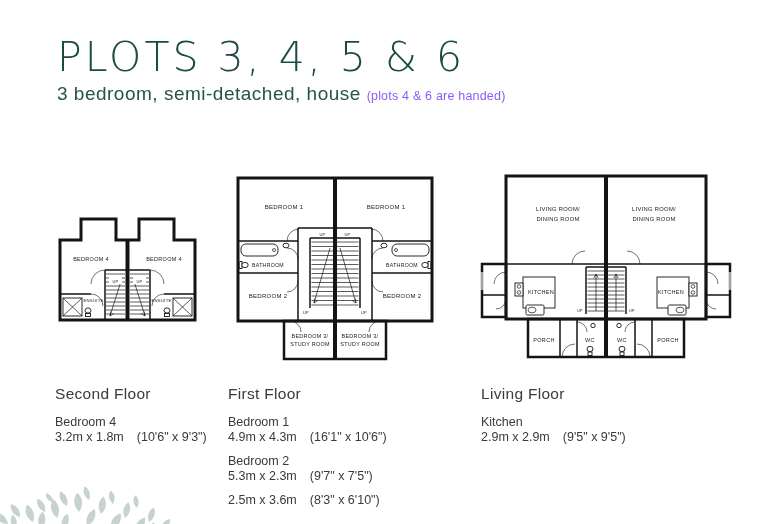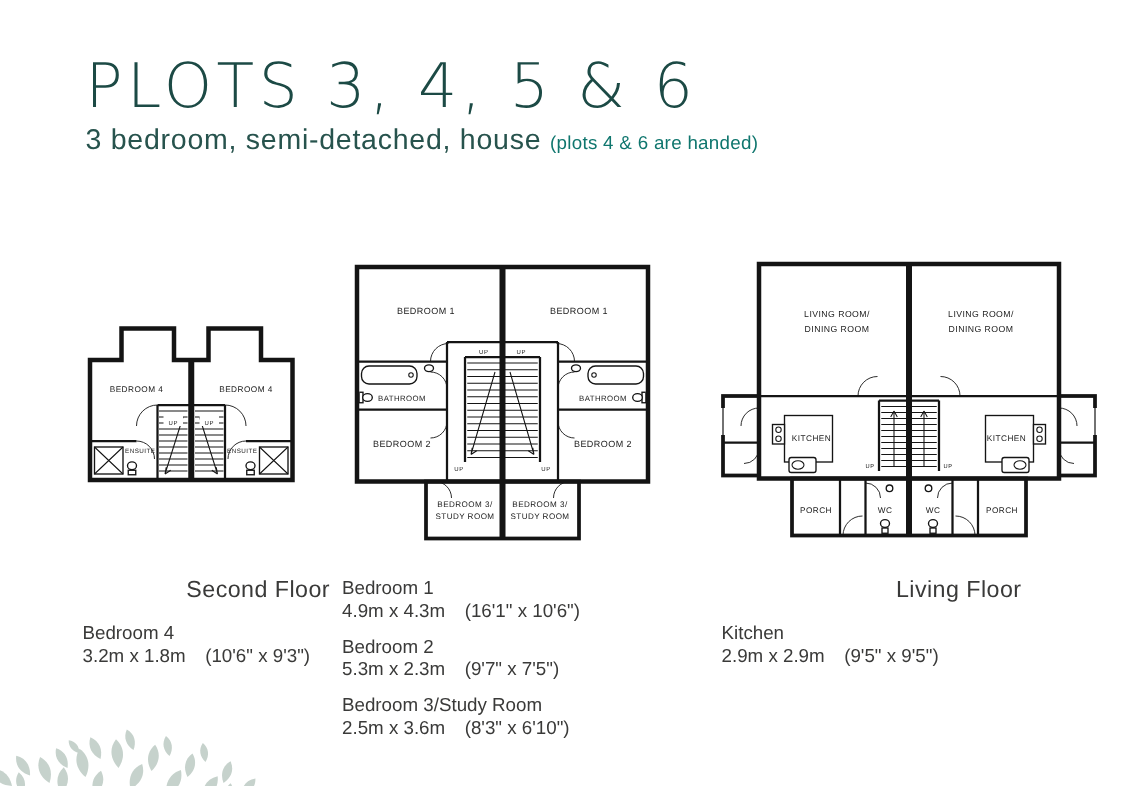"(plots 4 & 6 are" .sub .note { color: #0f766e -> #8b5cf6 }
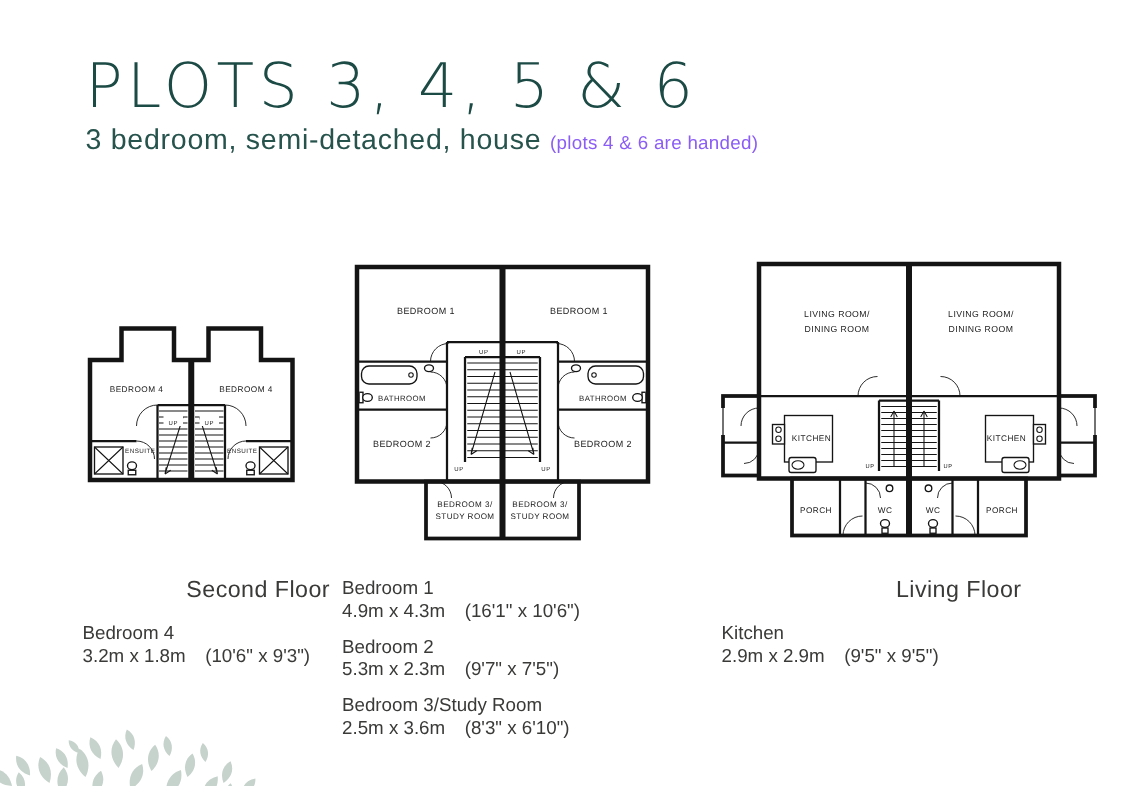"Second Floor" .legend h3 { text-align: right -> none }
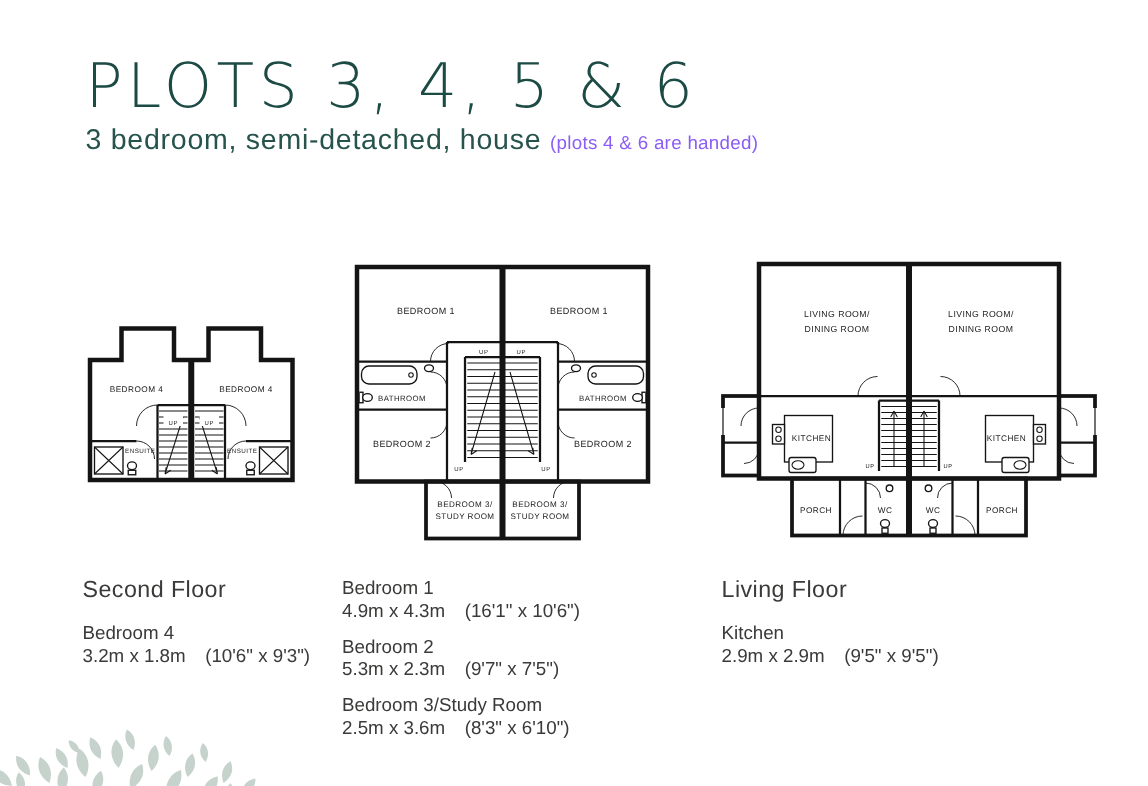"First Floor" h3 { html: none -> <h3>First Floor</h3> }
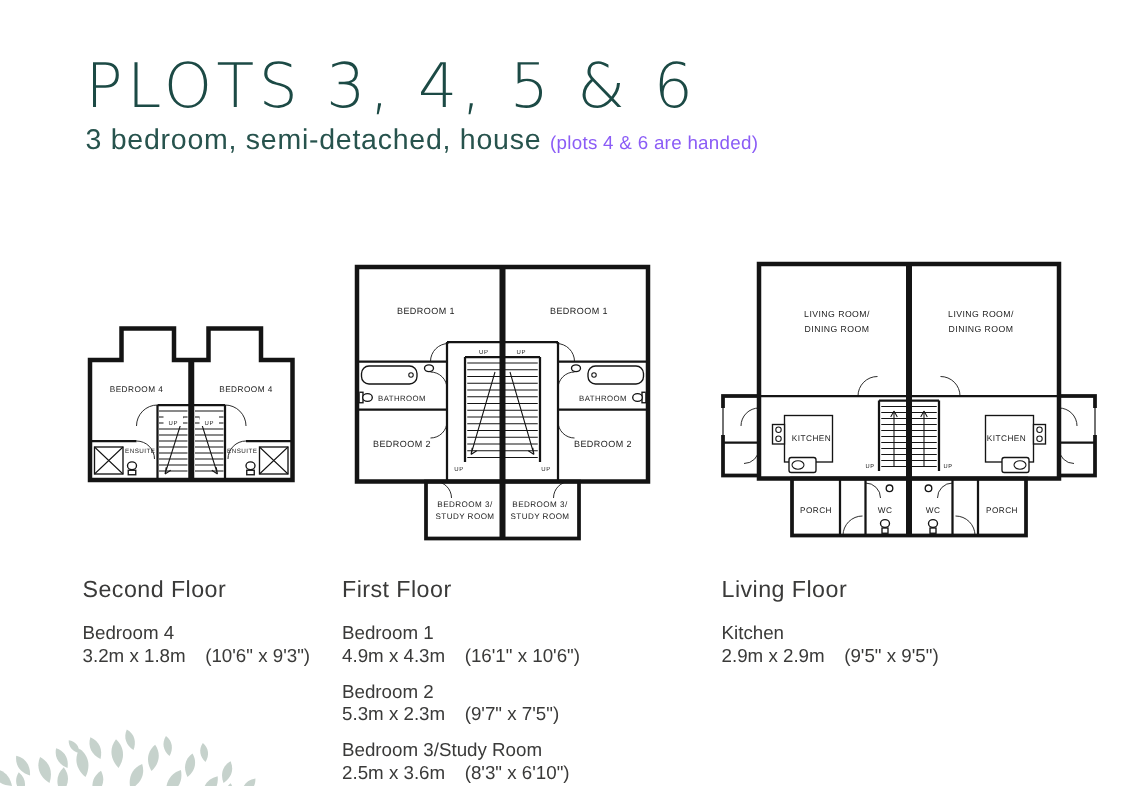"Bedroom 3/Study Room" div { html: <div>Bedroom 3/Study Room</div> -> none }
